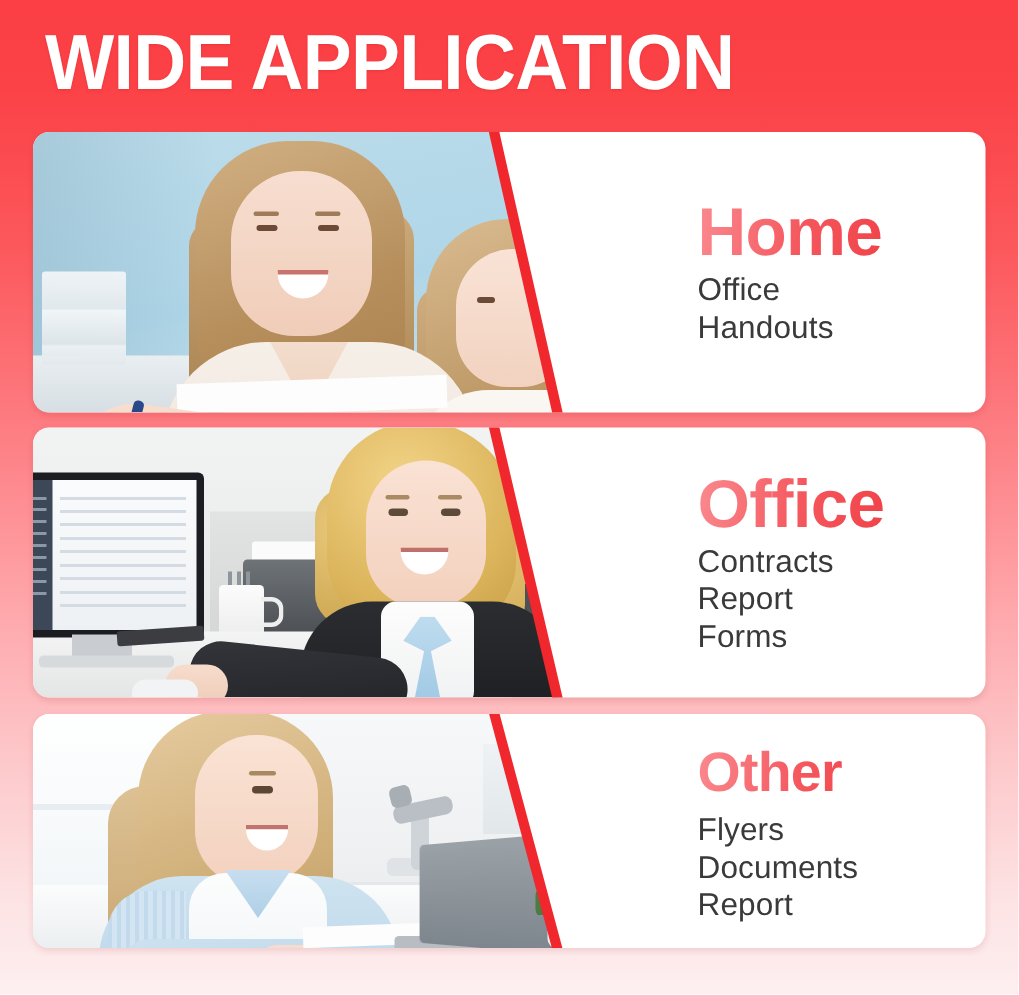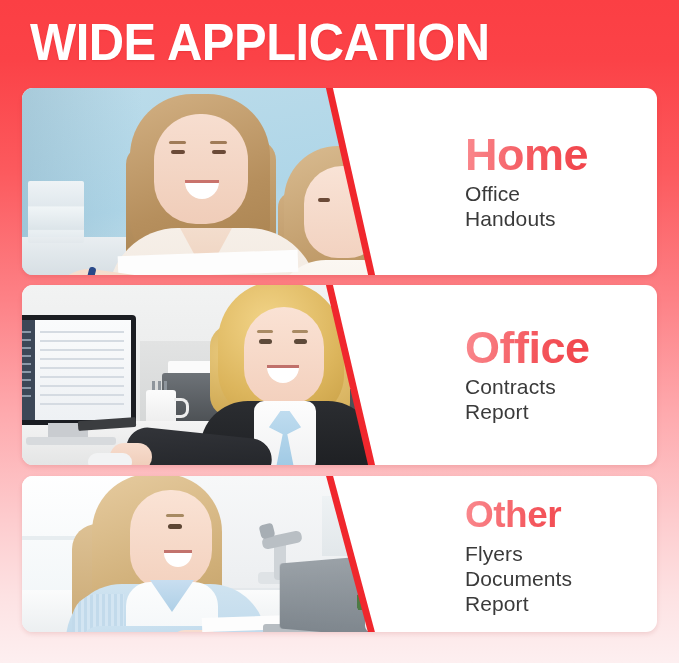"Forms" li { html: none -> <li>Forms</li> }
